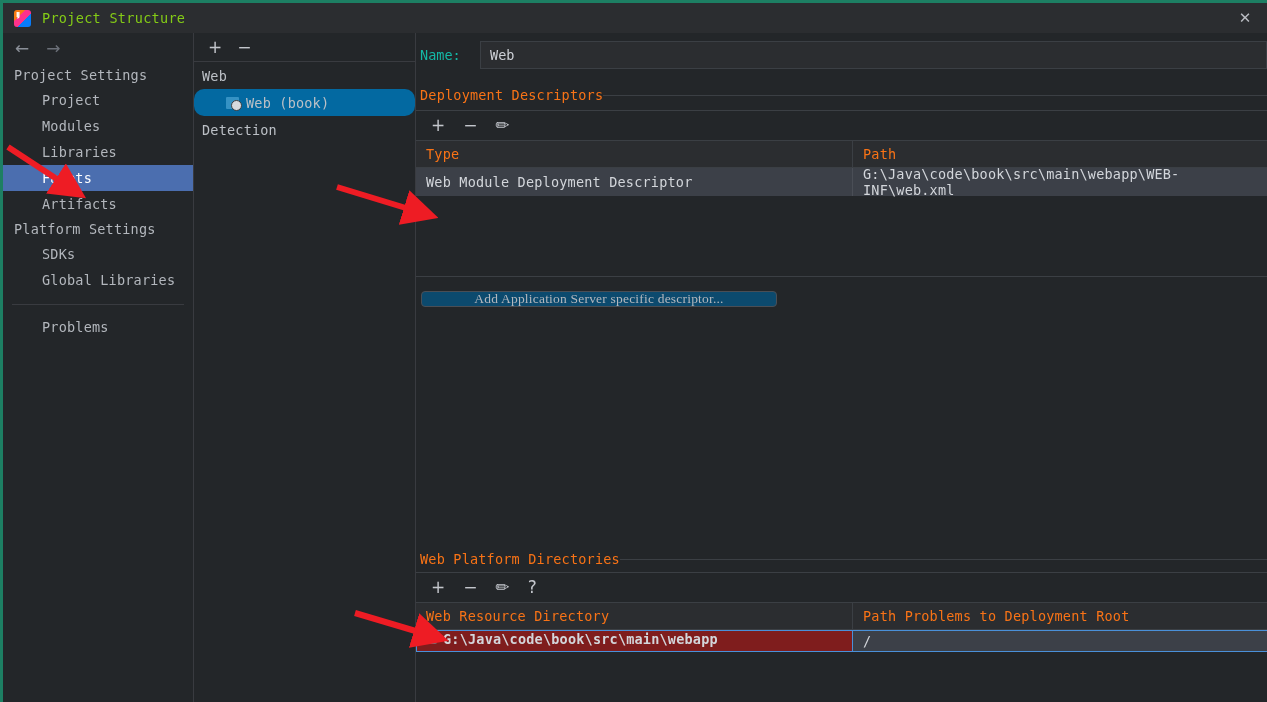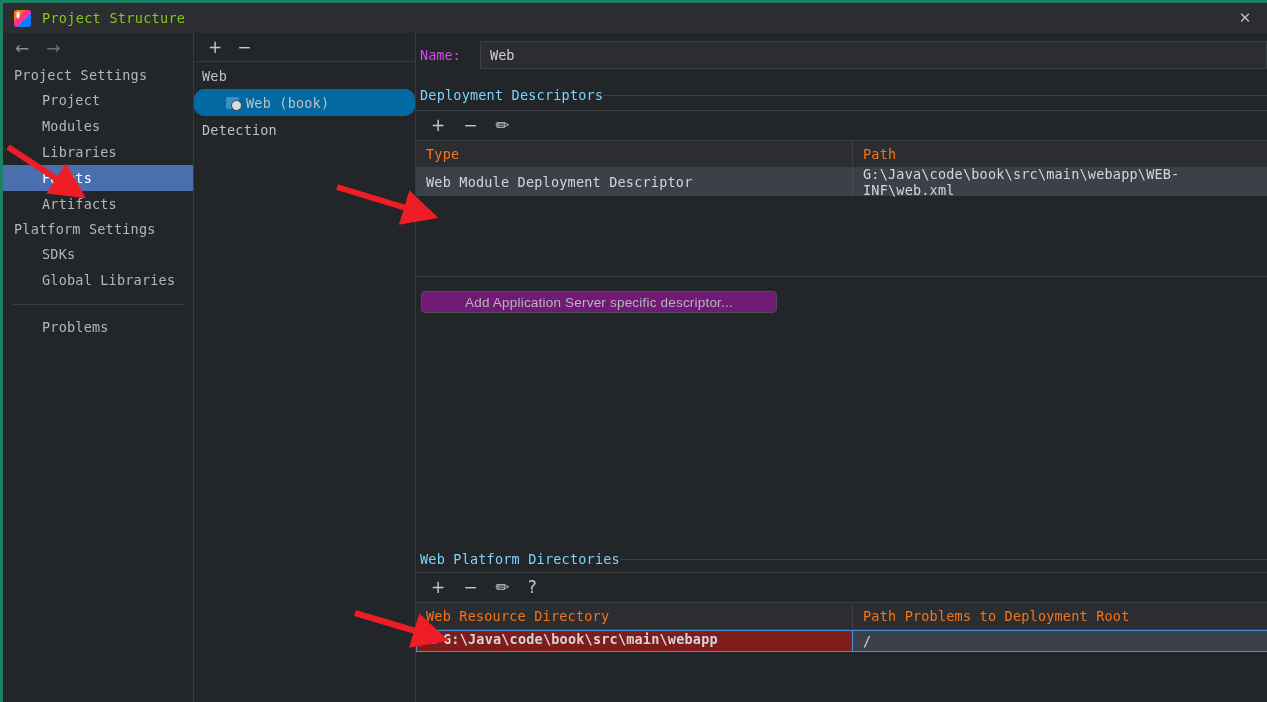"Name:" .name-label { color: #d946ef -> #14b8a6 }
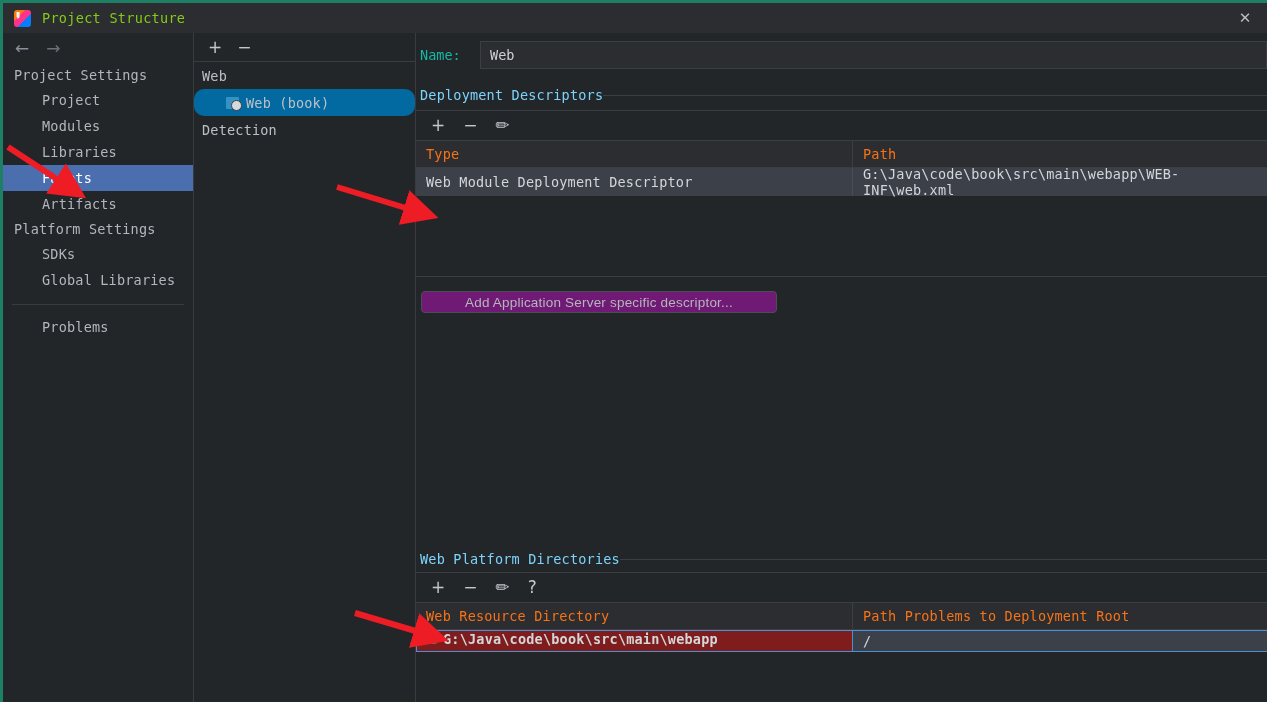"Deployment Descriptors" .section-title { color: #7dd3fc -> #f97316 }
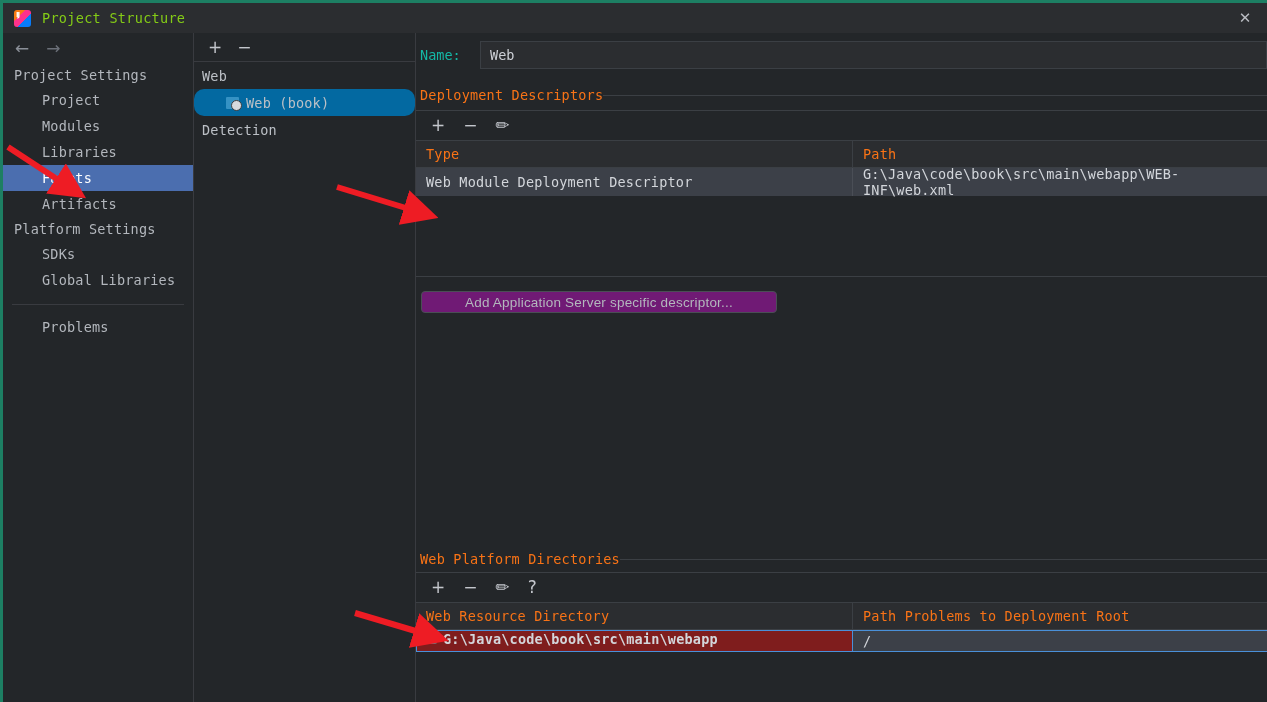"Add Application Server specific" .descriptor-btn { background: #701a75 -> #0c4a6e; font-family: Liberation Sans, sans-serif -> Liberation Serif, serif; height: 22px -> 16px }
